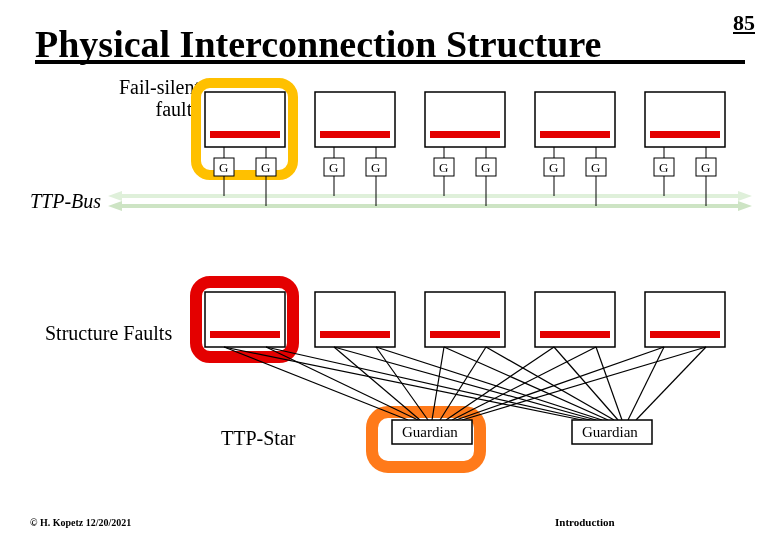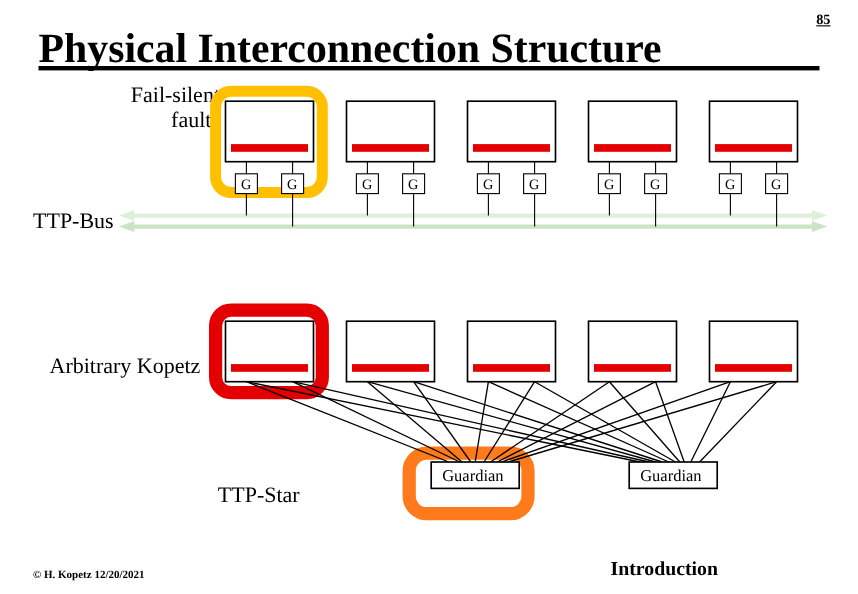"85" .page-num { font-size: 13px -> 22px }
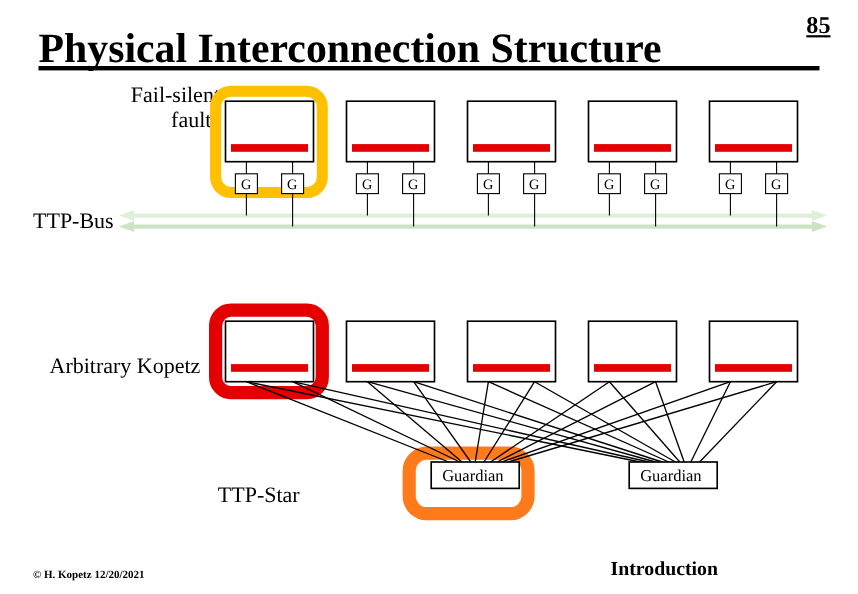"TTP-Bus" .lbl-ttpbus { font-style: none -> italic }
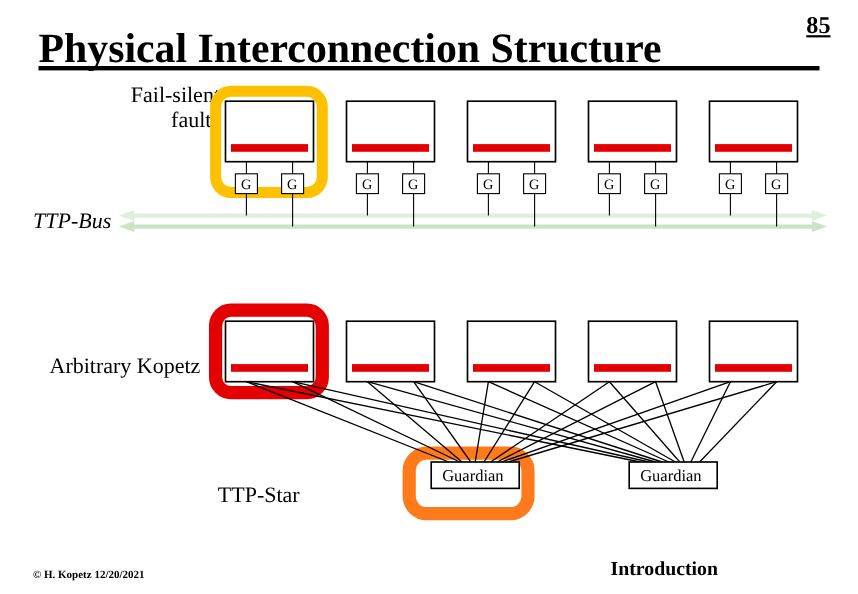"Arbitrary Kopetz" div.label { text: Arbitrary Kopetz -> Structure Faults }
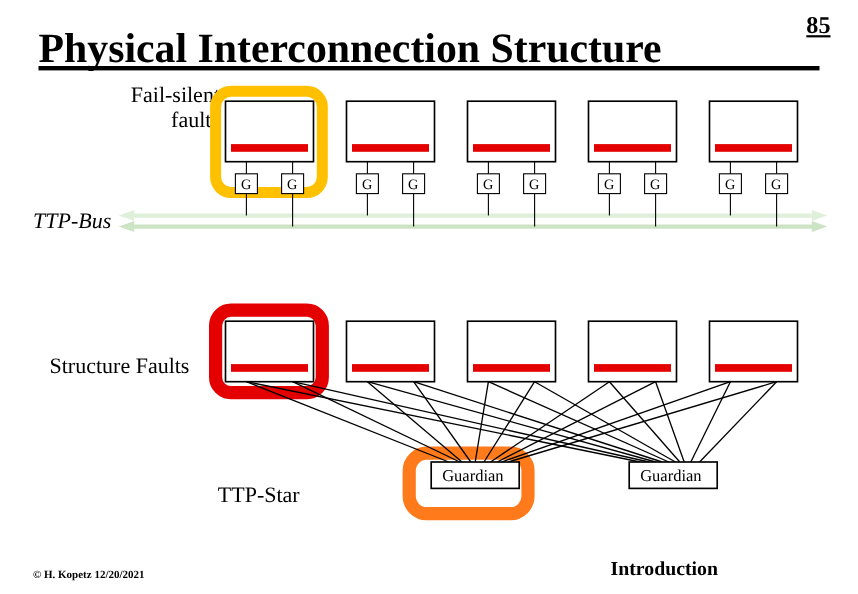"TTP-Star" .lbl-ttpstar { left: 198px -> 221px; margin-top: 12px -> none }
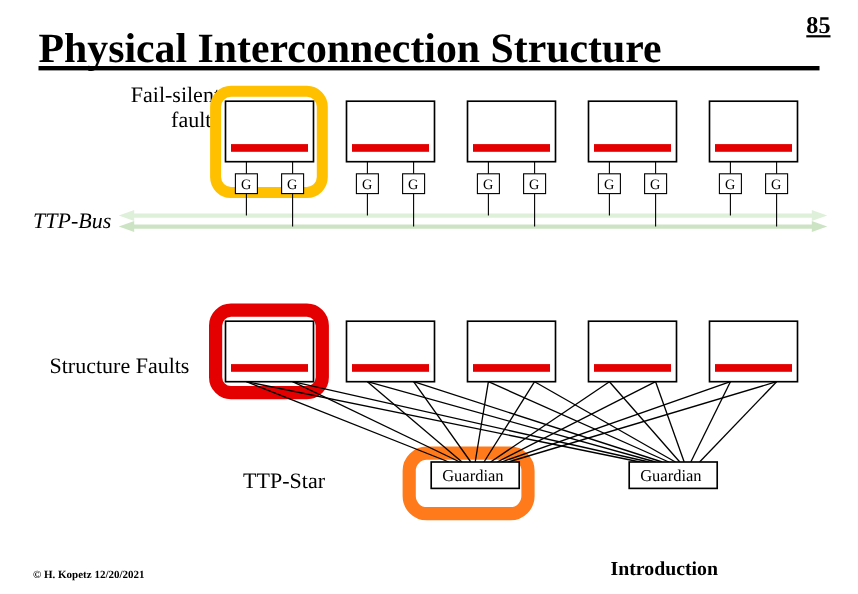"Introduction" .footer-right { font-size: 18px -> 11px }
